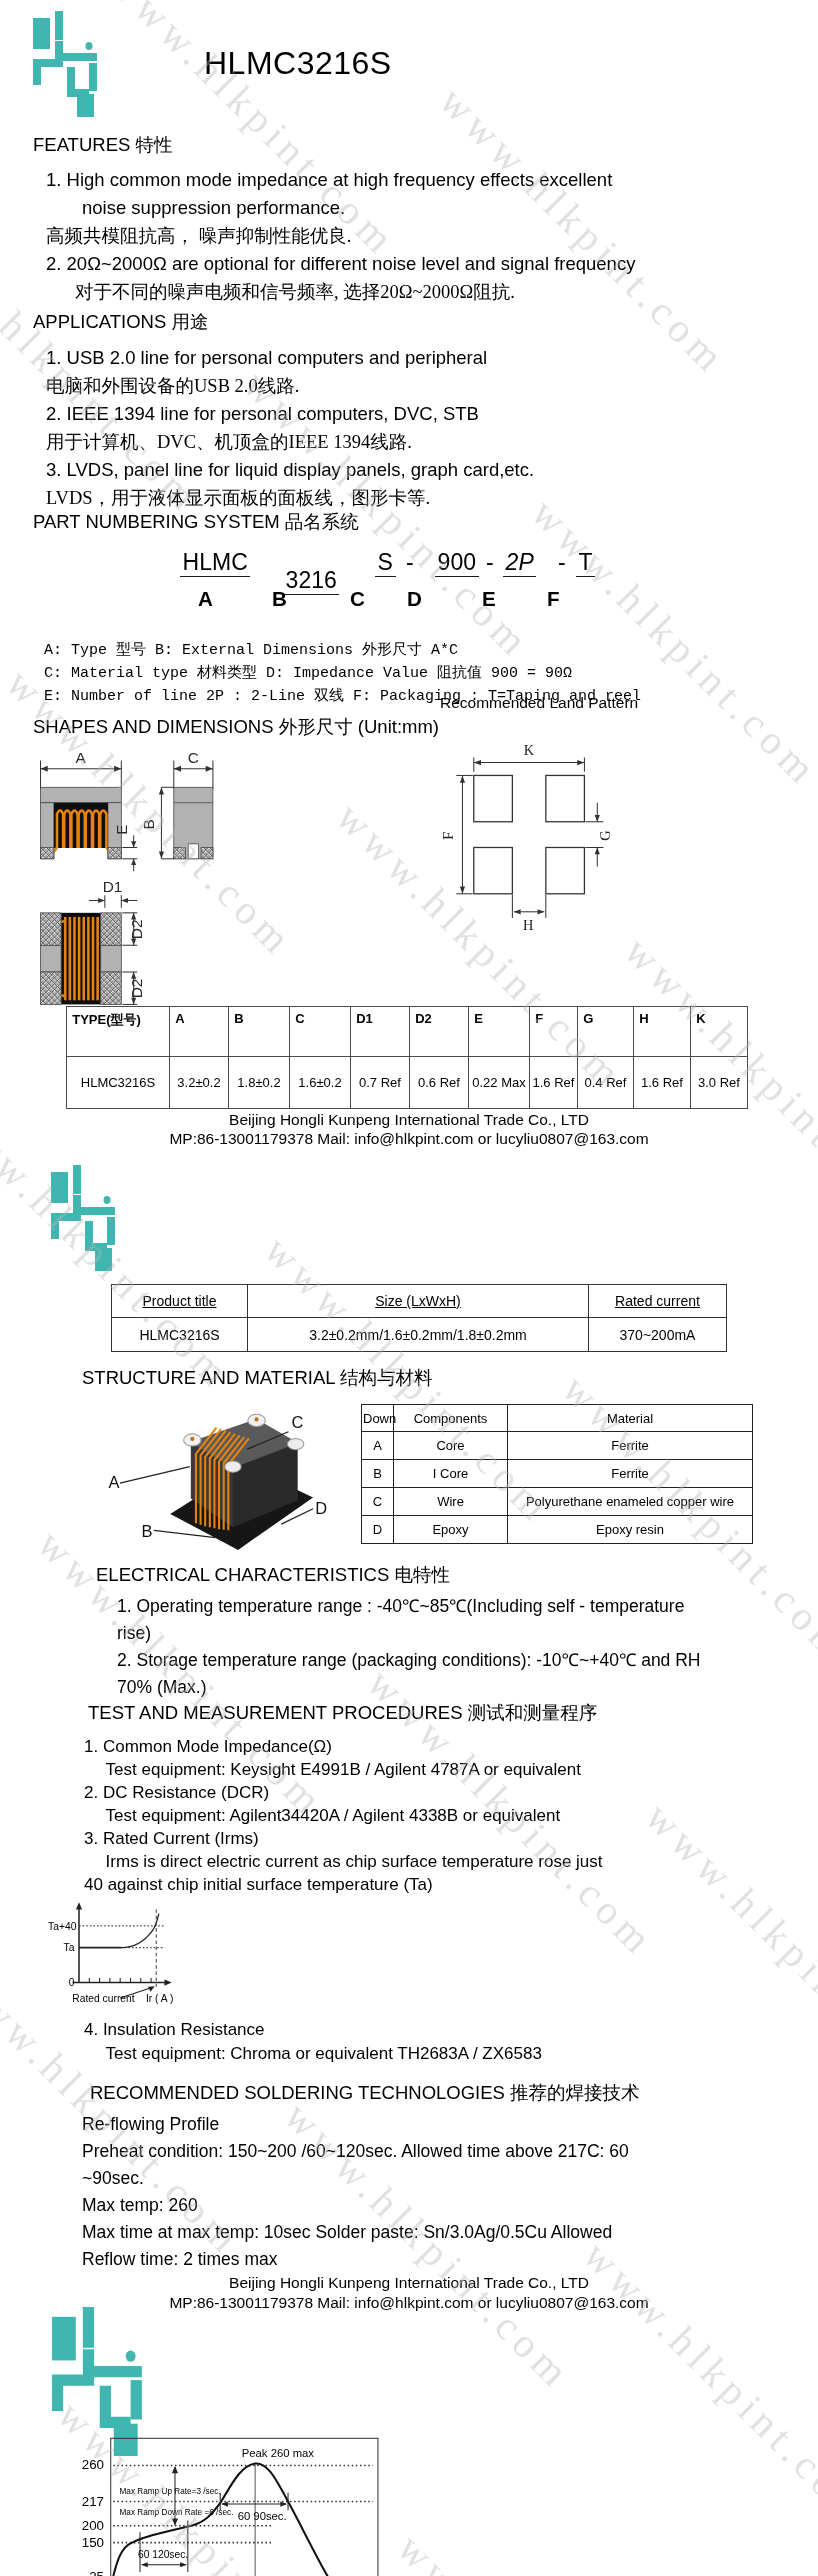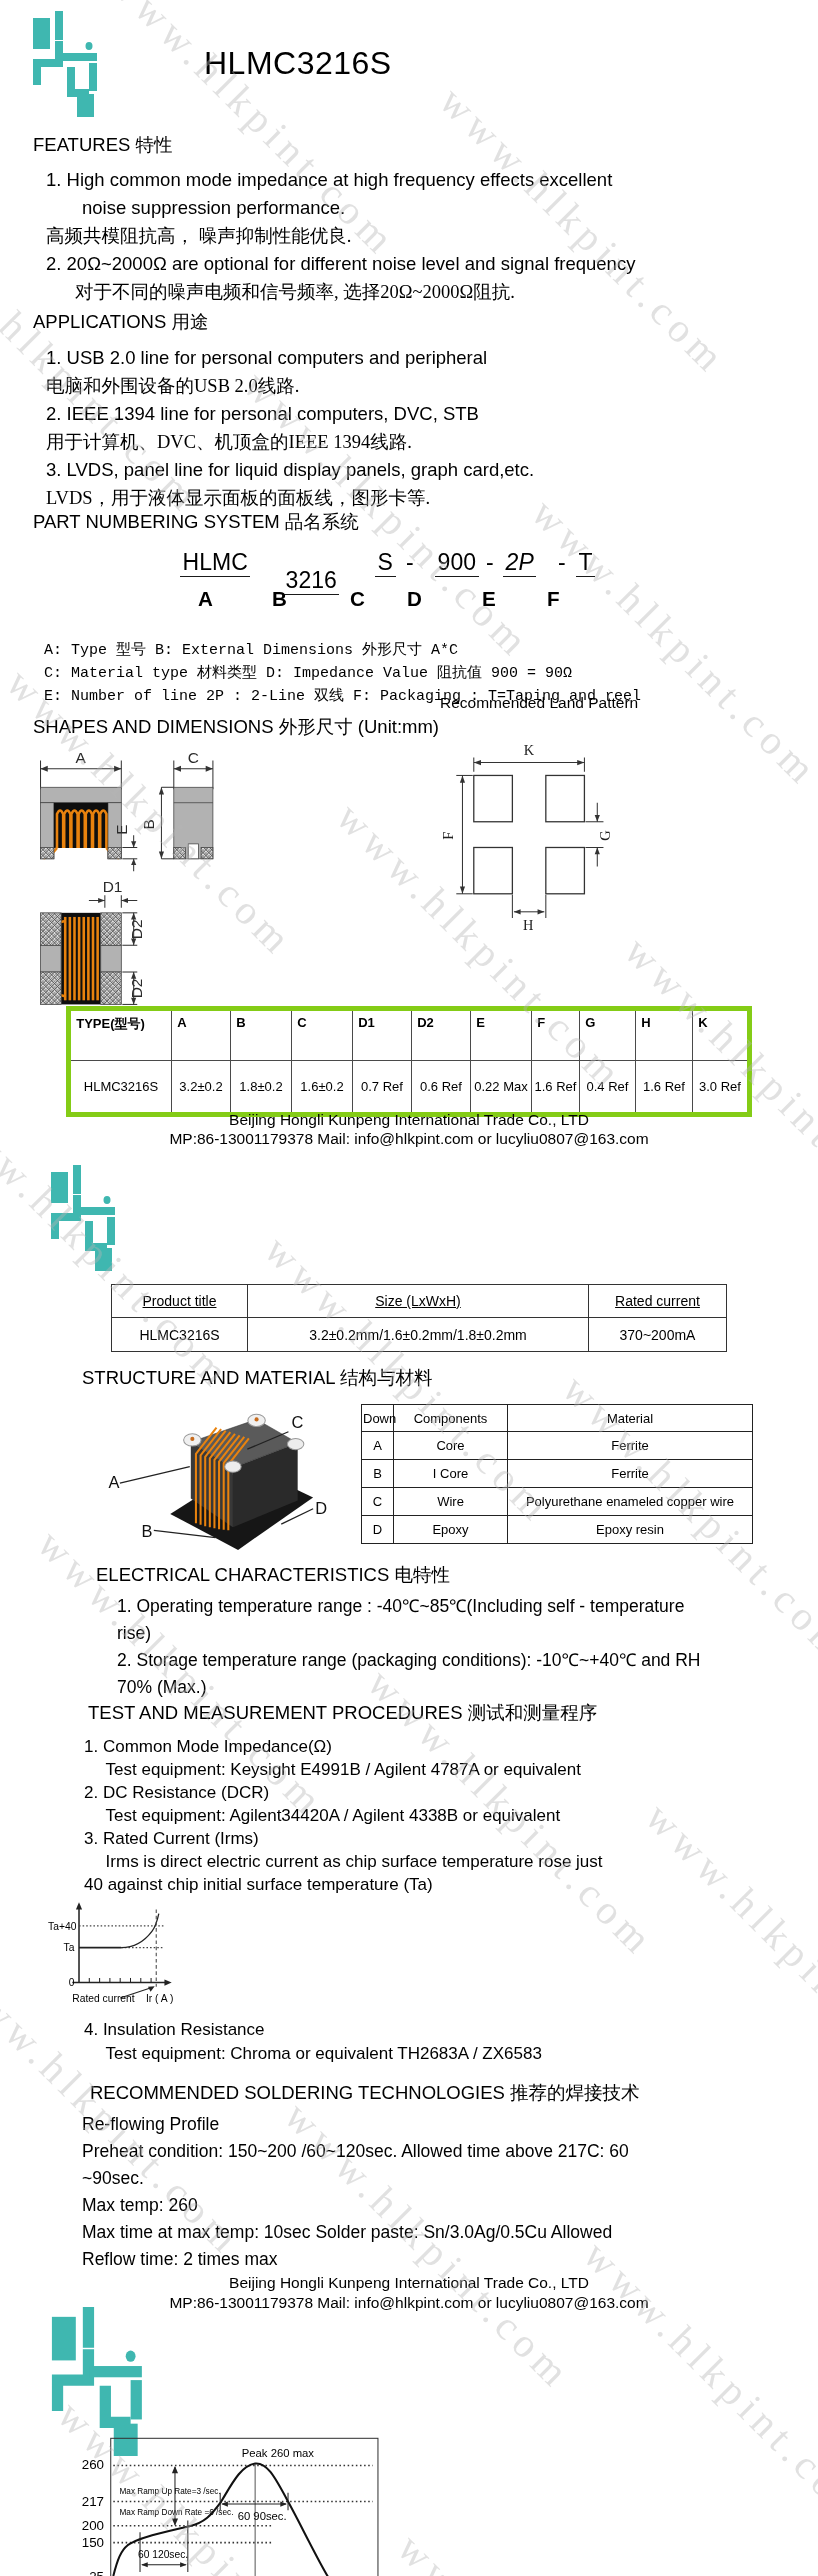"TYPE(型号)" .dimtbl { border: 5px solid #84cc16 -> 1px solid #84cc16 }
